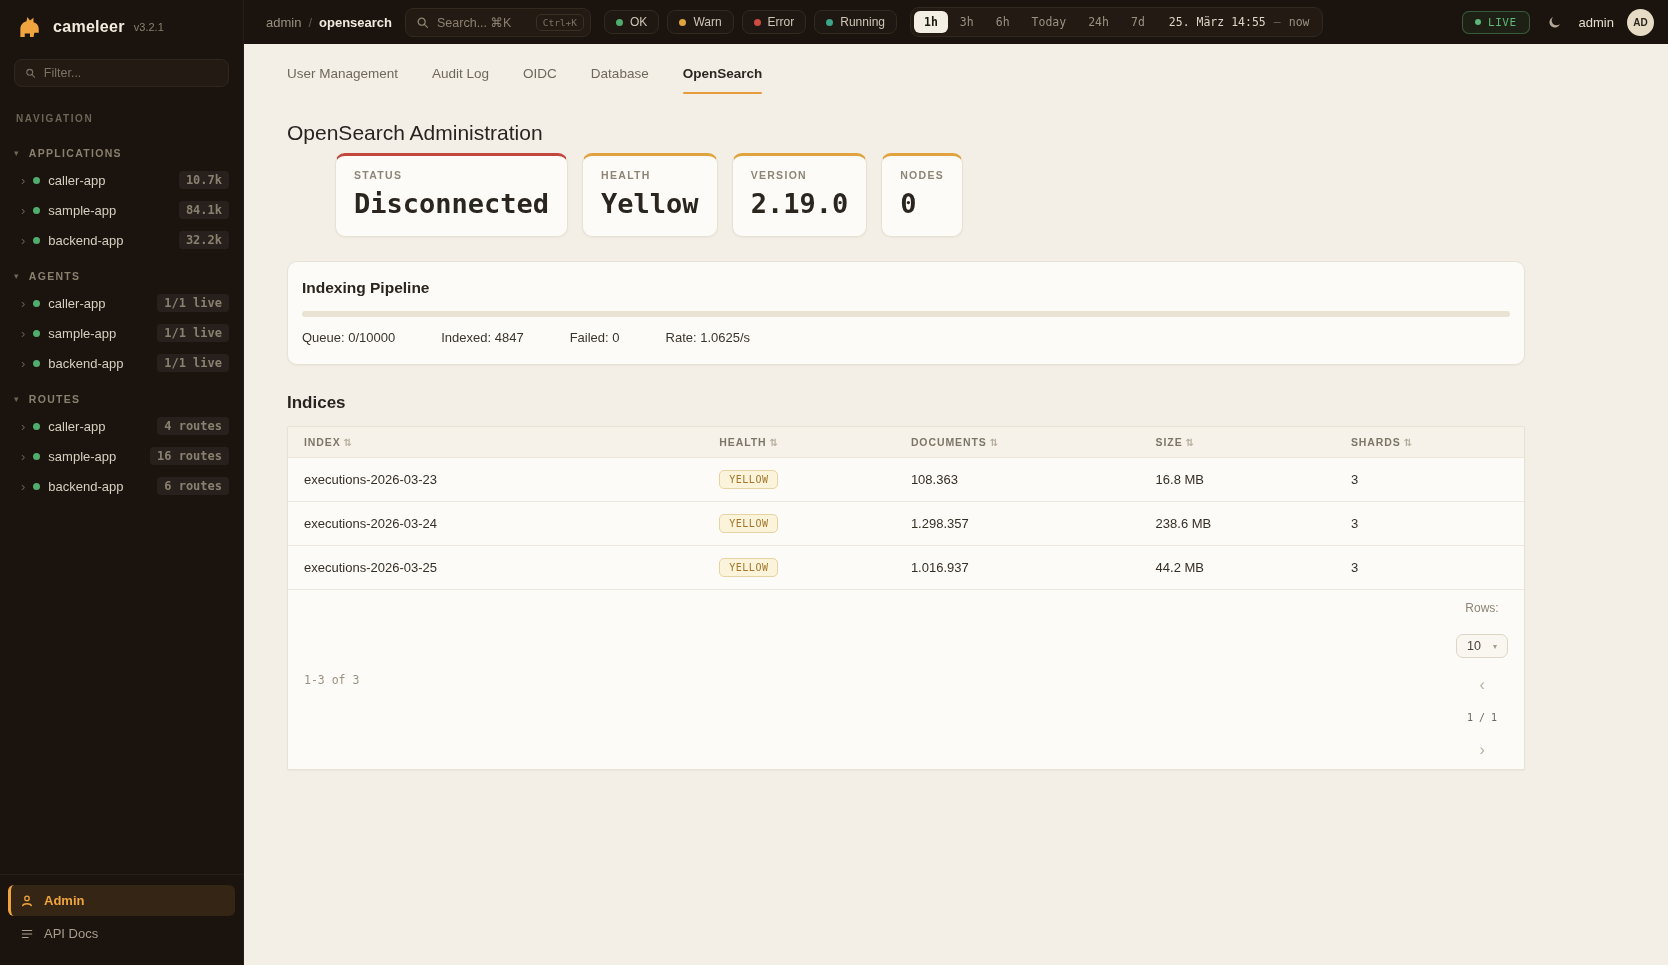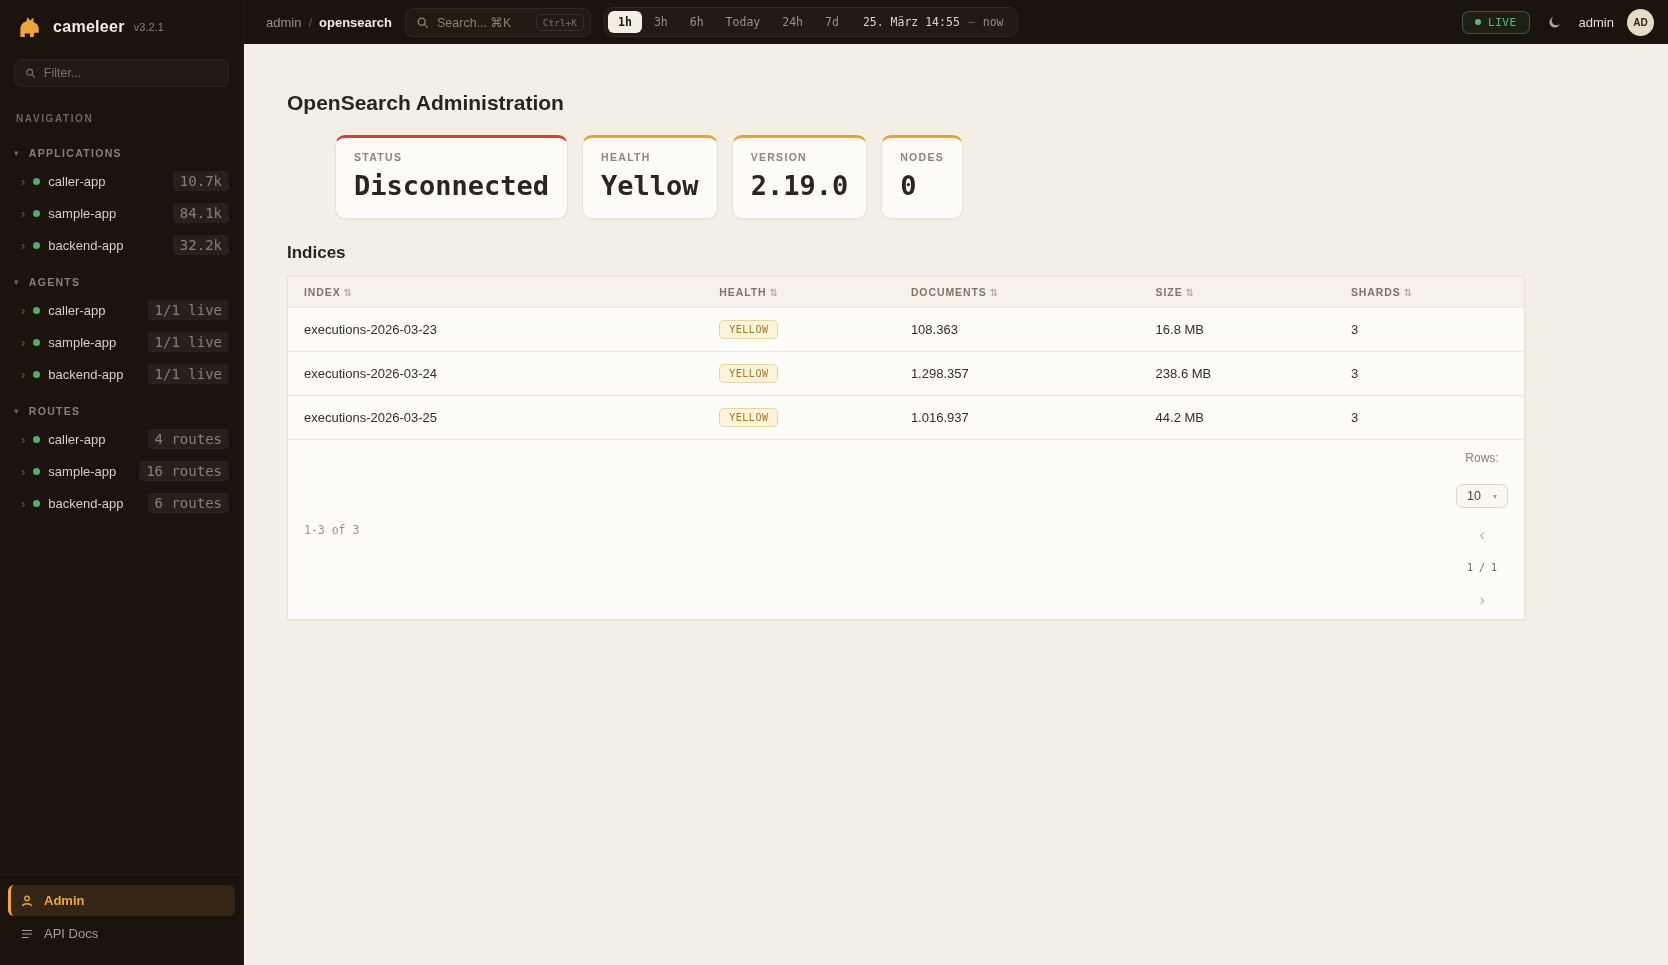"OK" div.pills { html: none -> <div> <div> <span></span> <span>OK</span> </div> <div> <span></span> <span>Warn</span> </div> <div> <span></span> <span>Error</span> </div> <div> <span></span> <span>Running</span> </div> </div> }
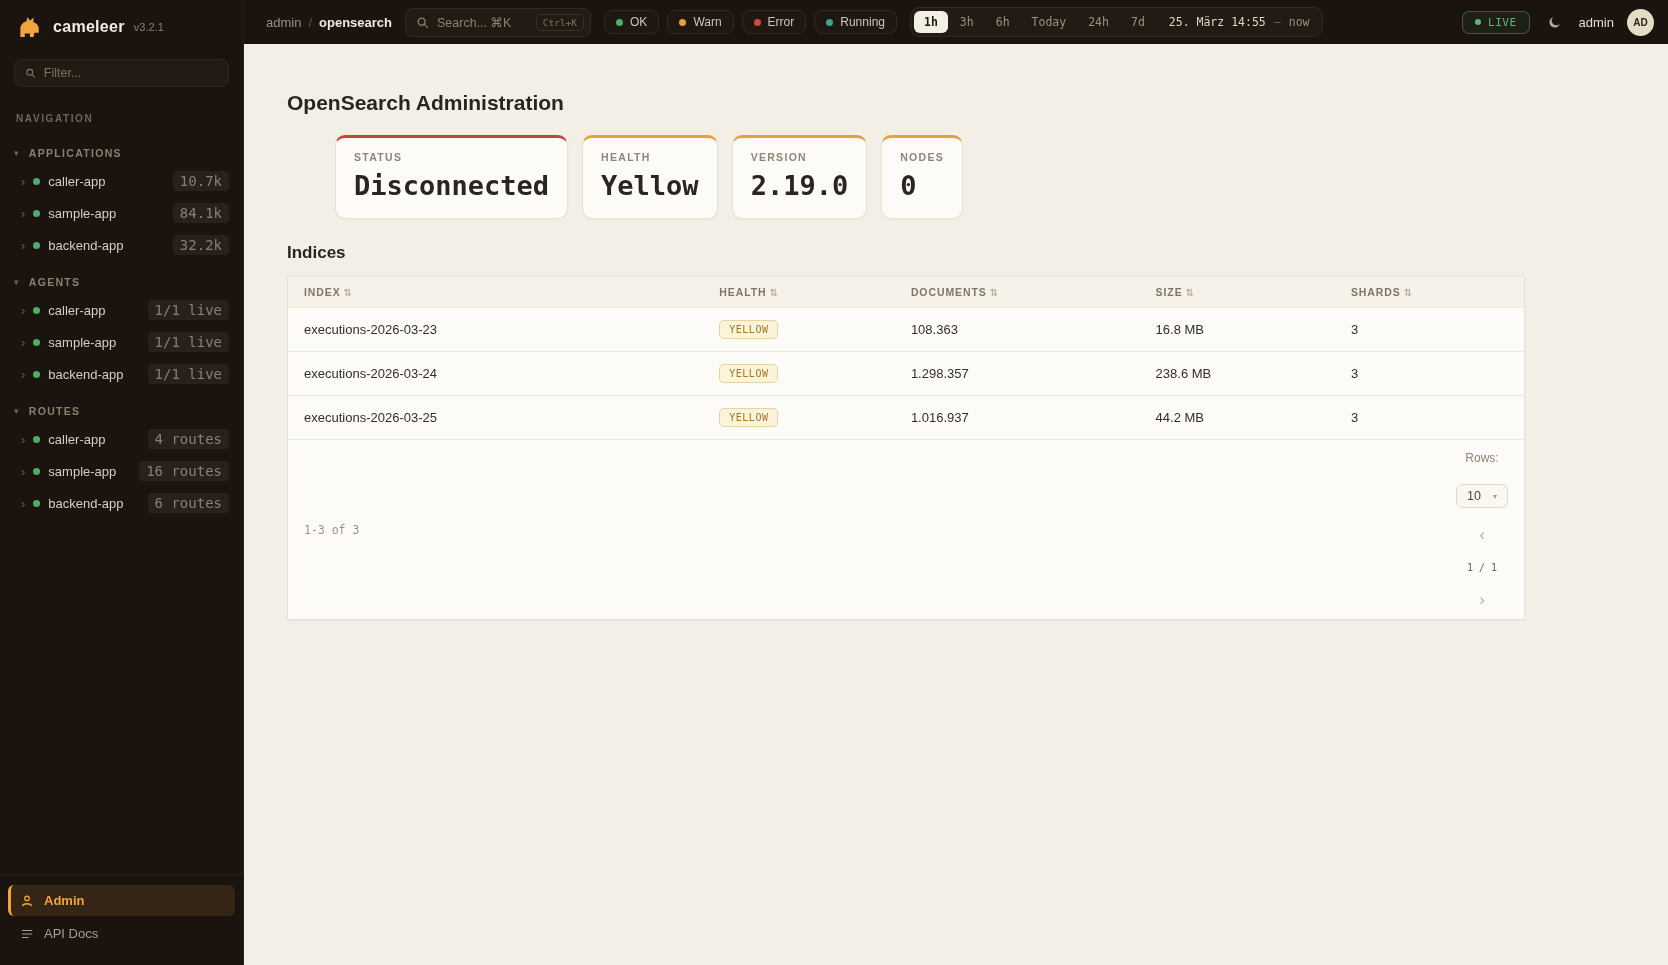"User Management" nav.tabs { html: none -> <nav> <span>User Management</span> <span>Audit Log</span> <span>OIDC</span> <span>Database</span> <span> <span>OpenSearch</span> <span></span> </span> </nav> }
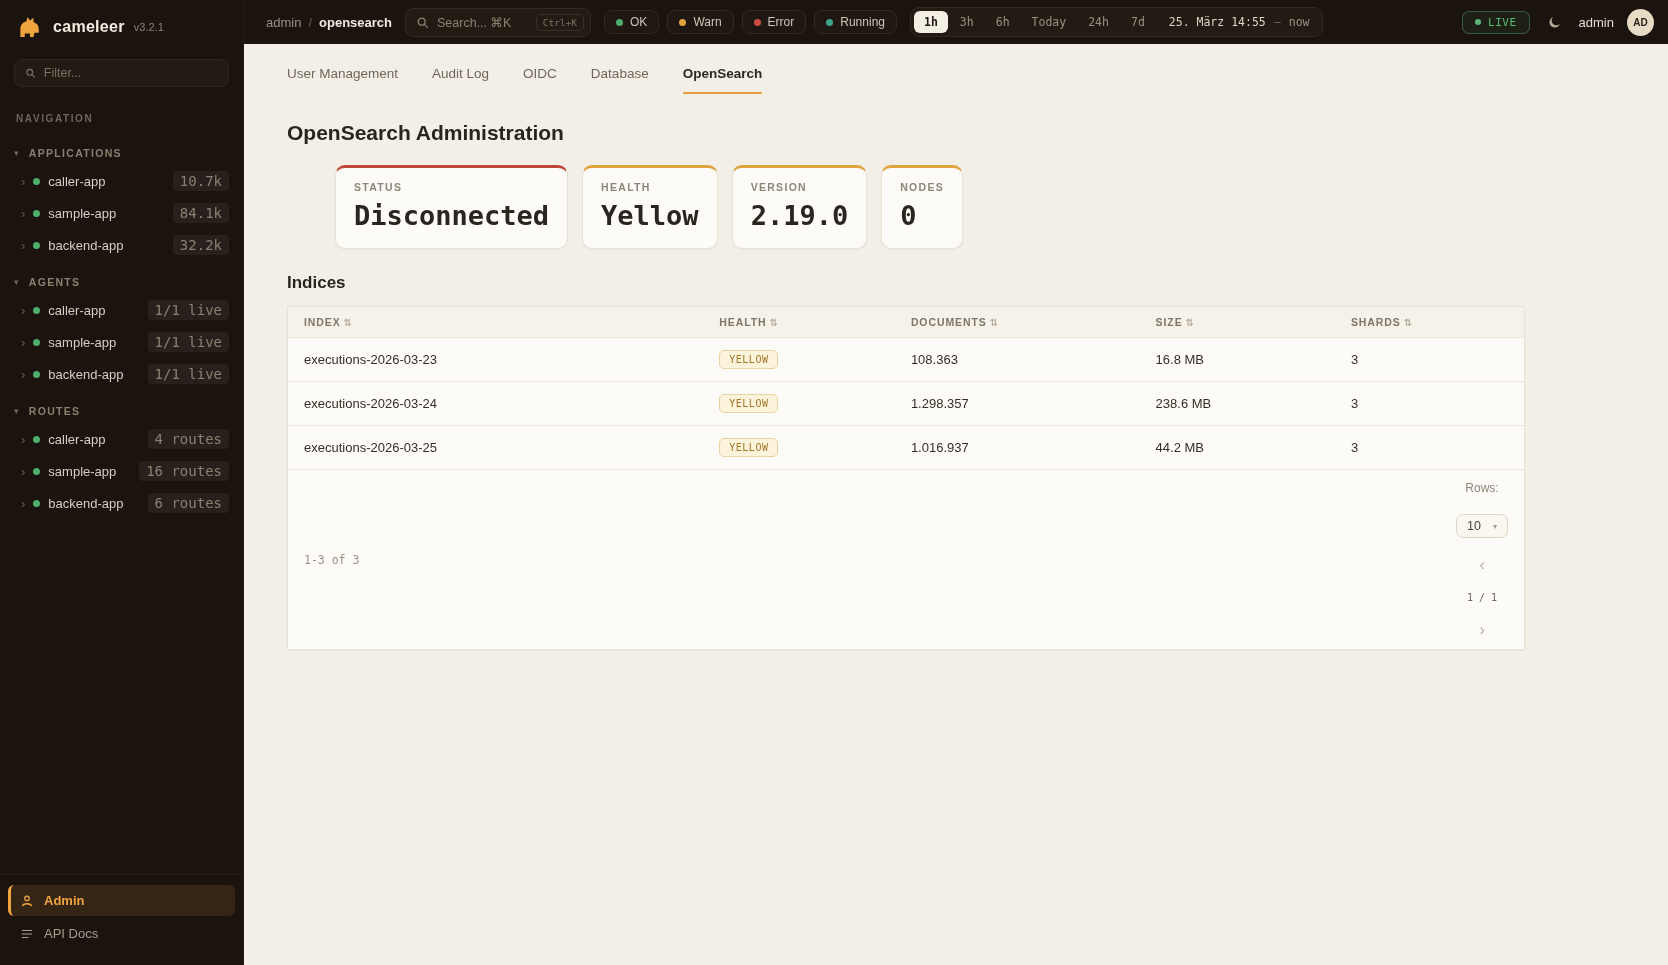"OpenSearch Administration" .page-title { font-weight: bold -> normal; margin: 27px 0 20px -> 27px 0 8px }
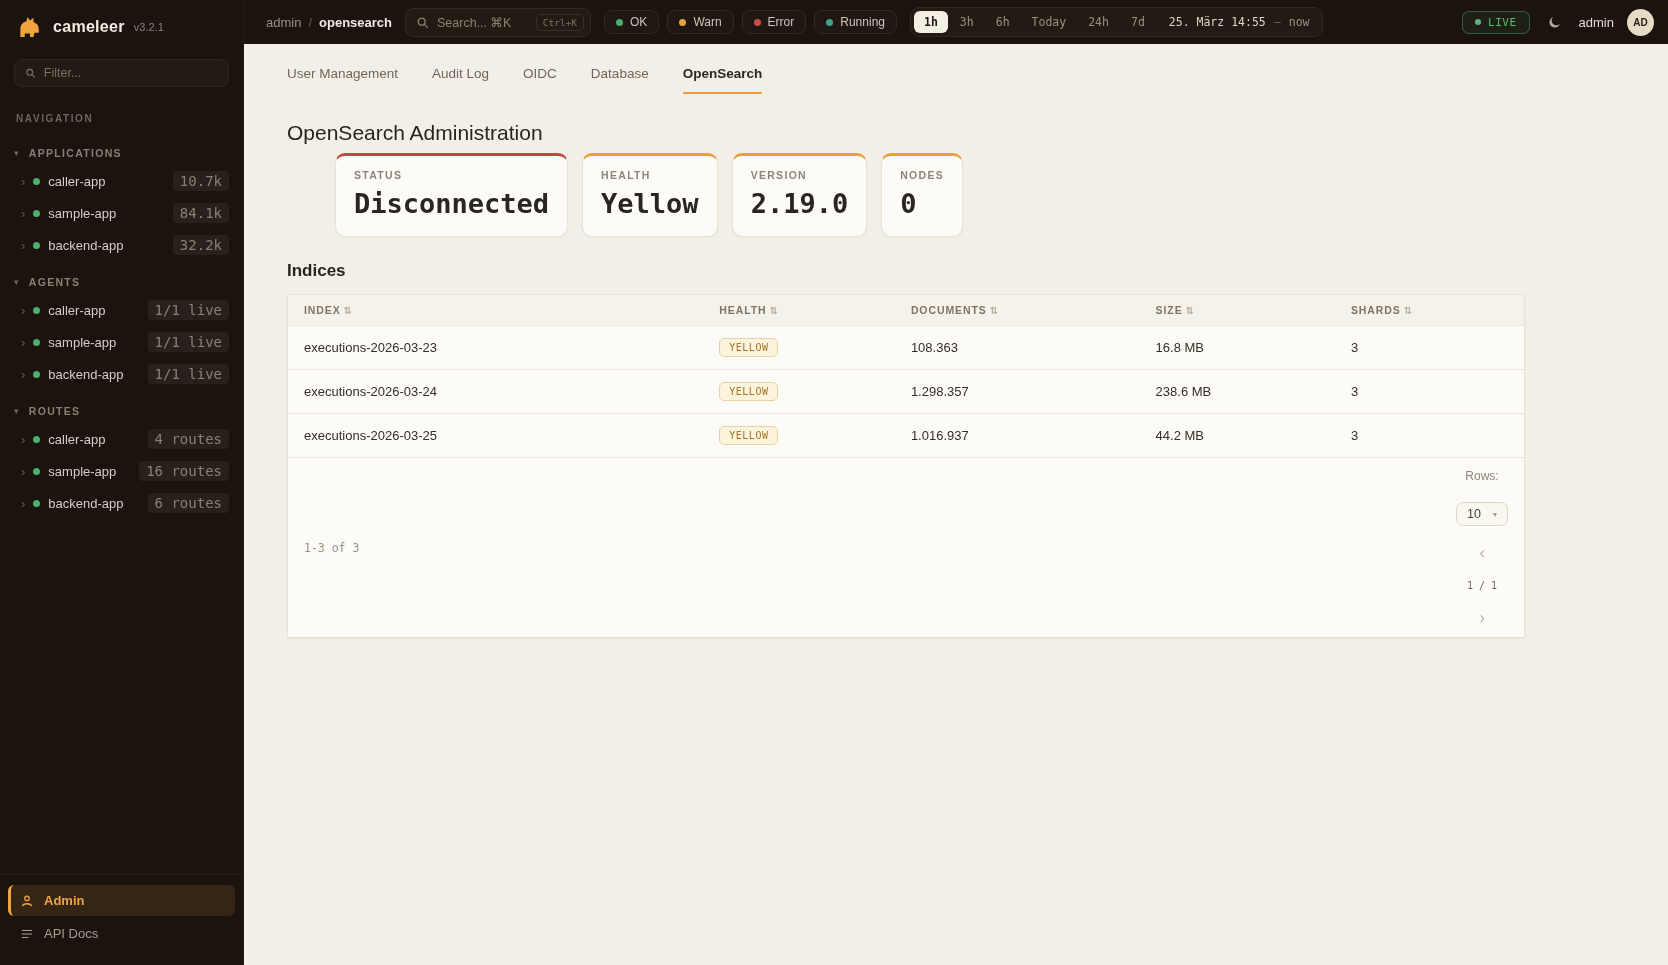"10.7k" .nav-badge { font-size: 14px -> 12px; font-weight: none -> bold }
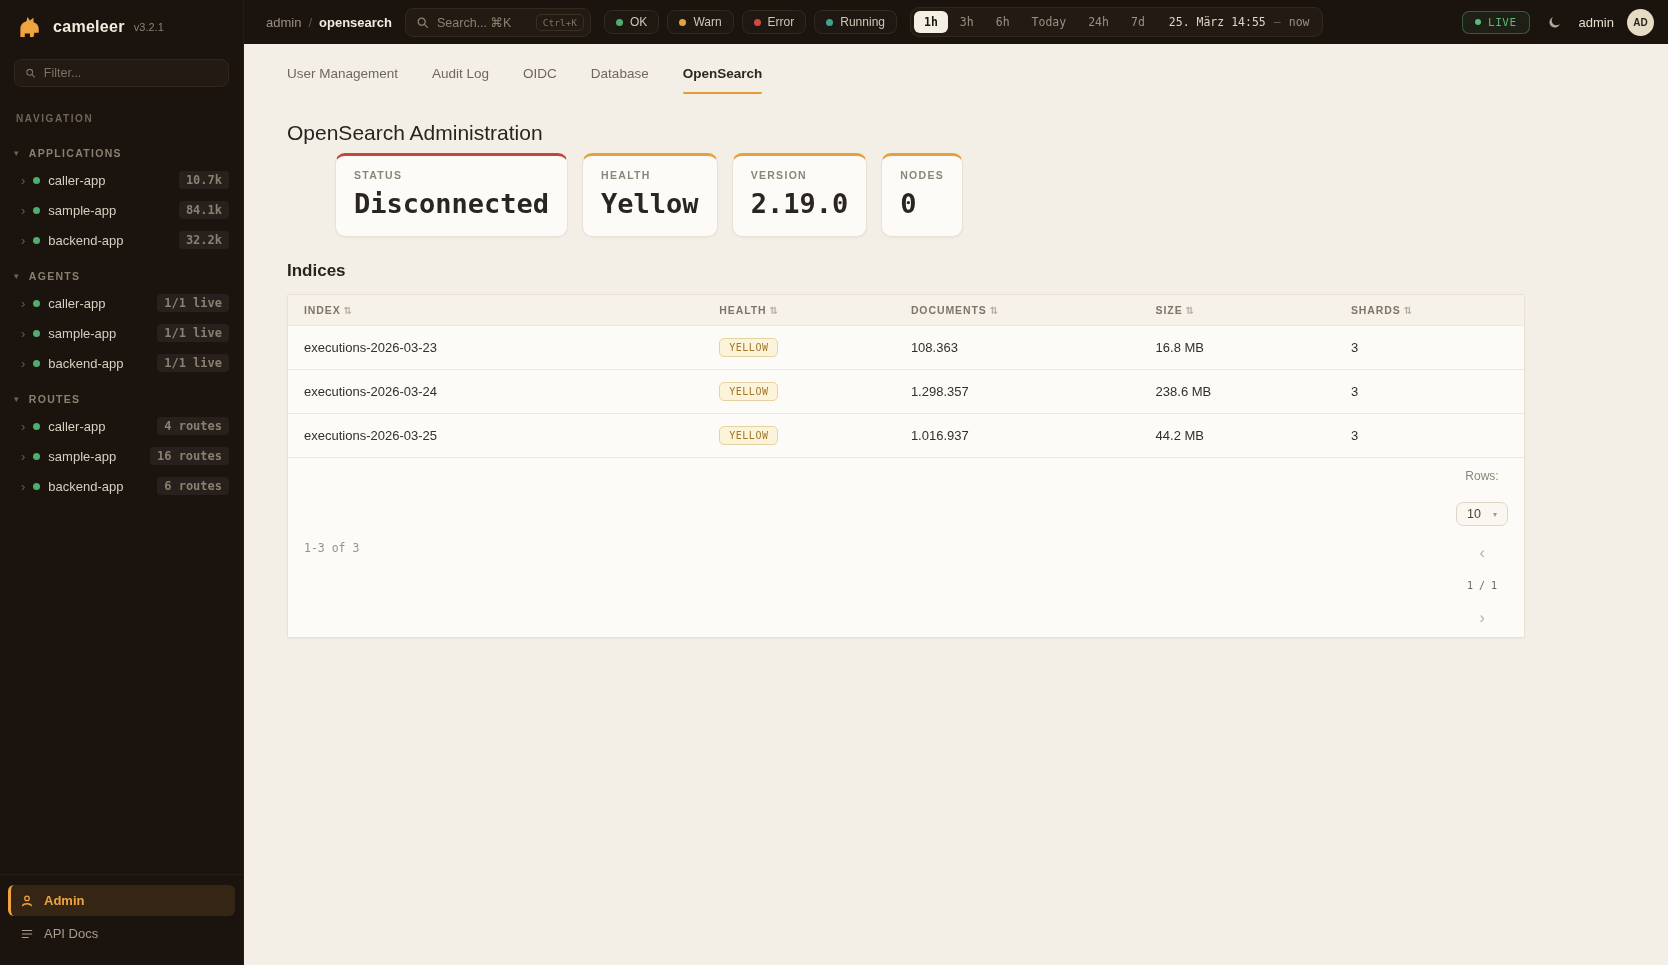"Indexing Pipeline" section.pipeline-card { html: none -> <section> <h2>Indexing Pipeline</h2> <div> <div></div> </div> <div> <span>Queue: 0/10000</span> <span>Indexed: 4847</span> <span>Failed: 0</span> <span>Rate: 1.0625/s</span> </div> </section> }
